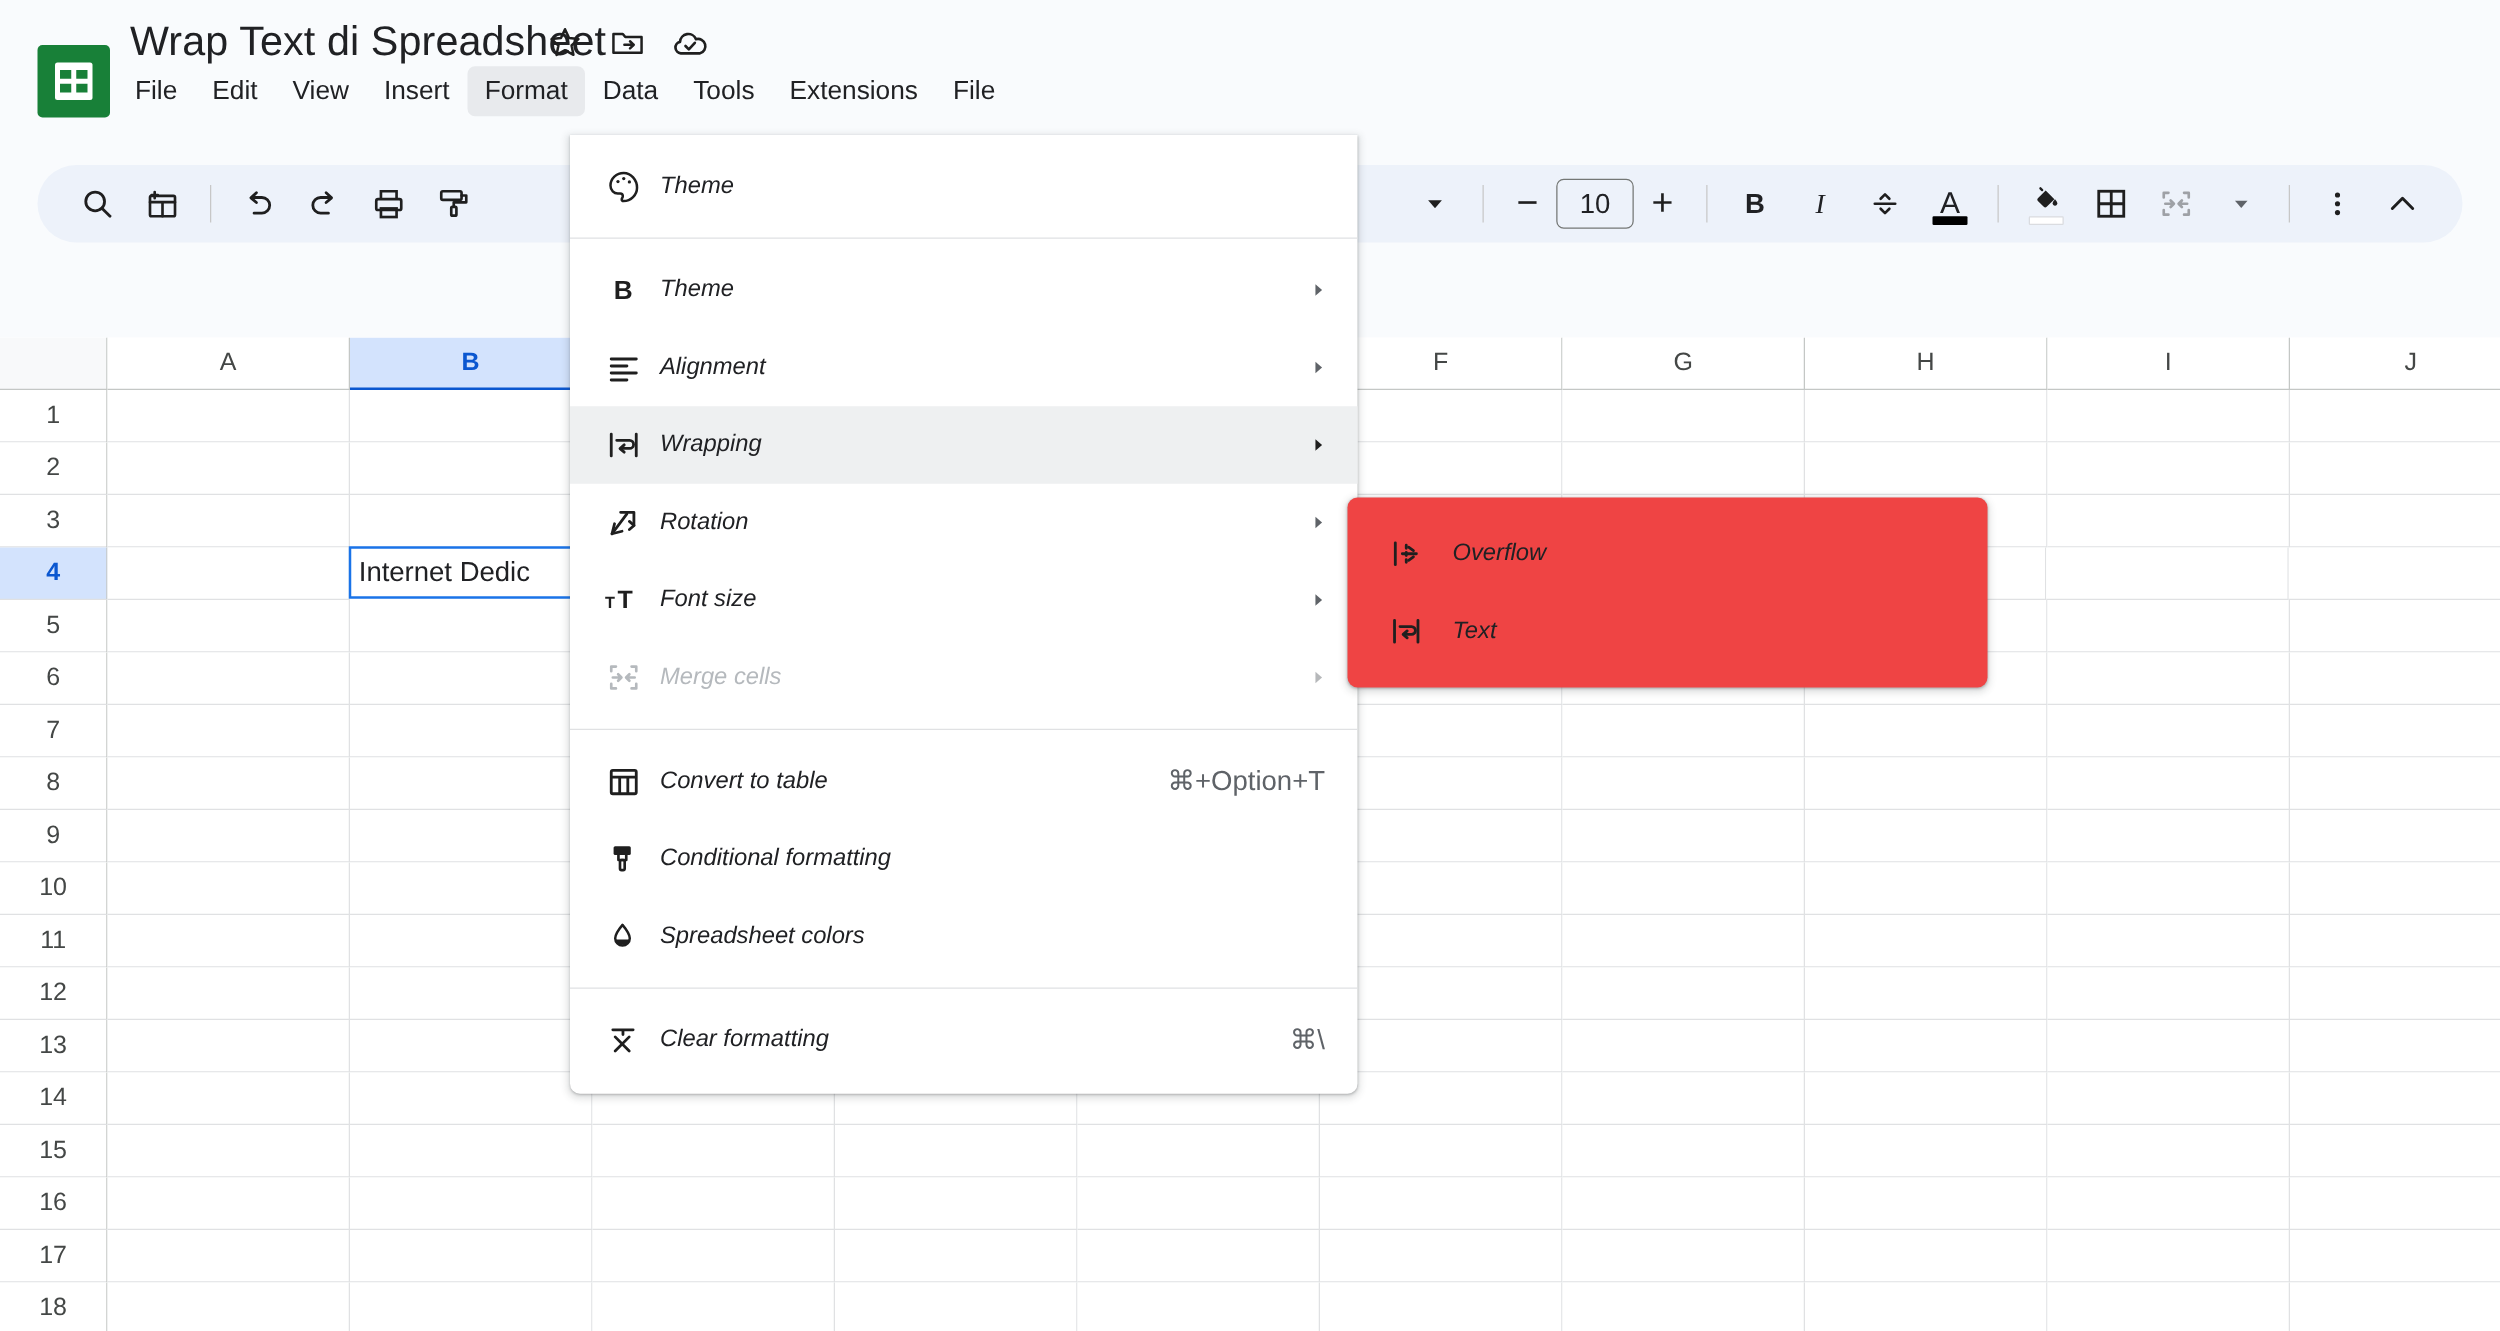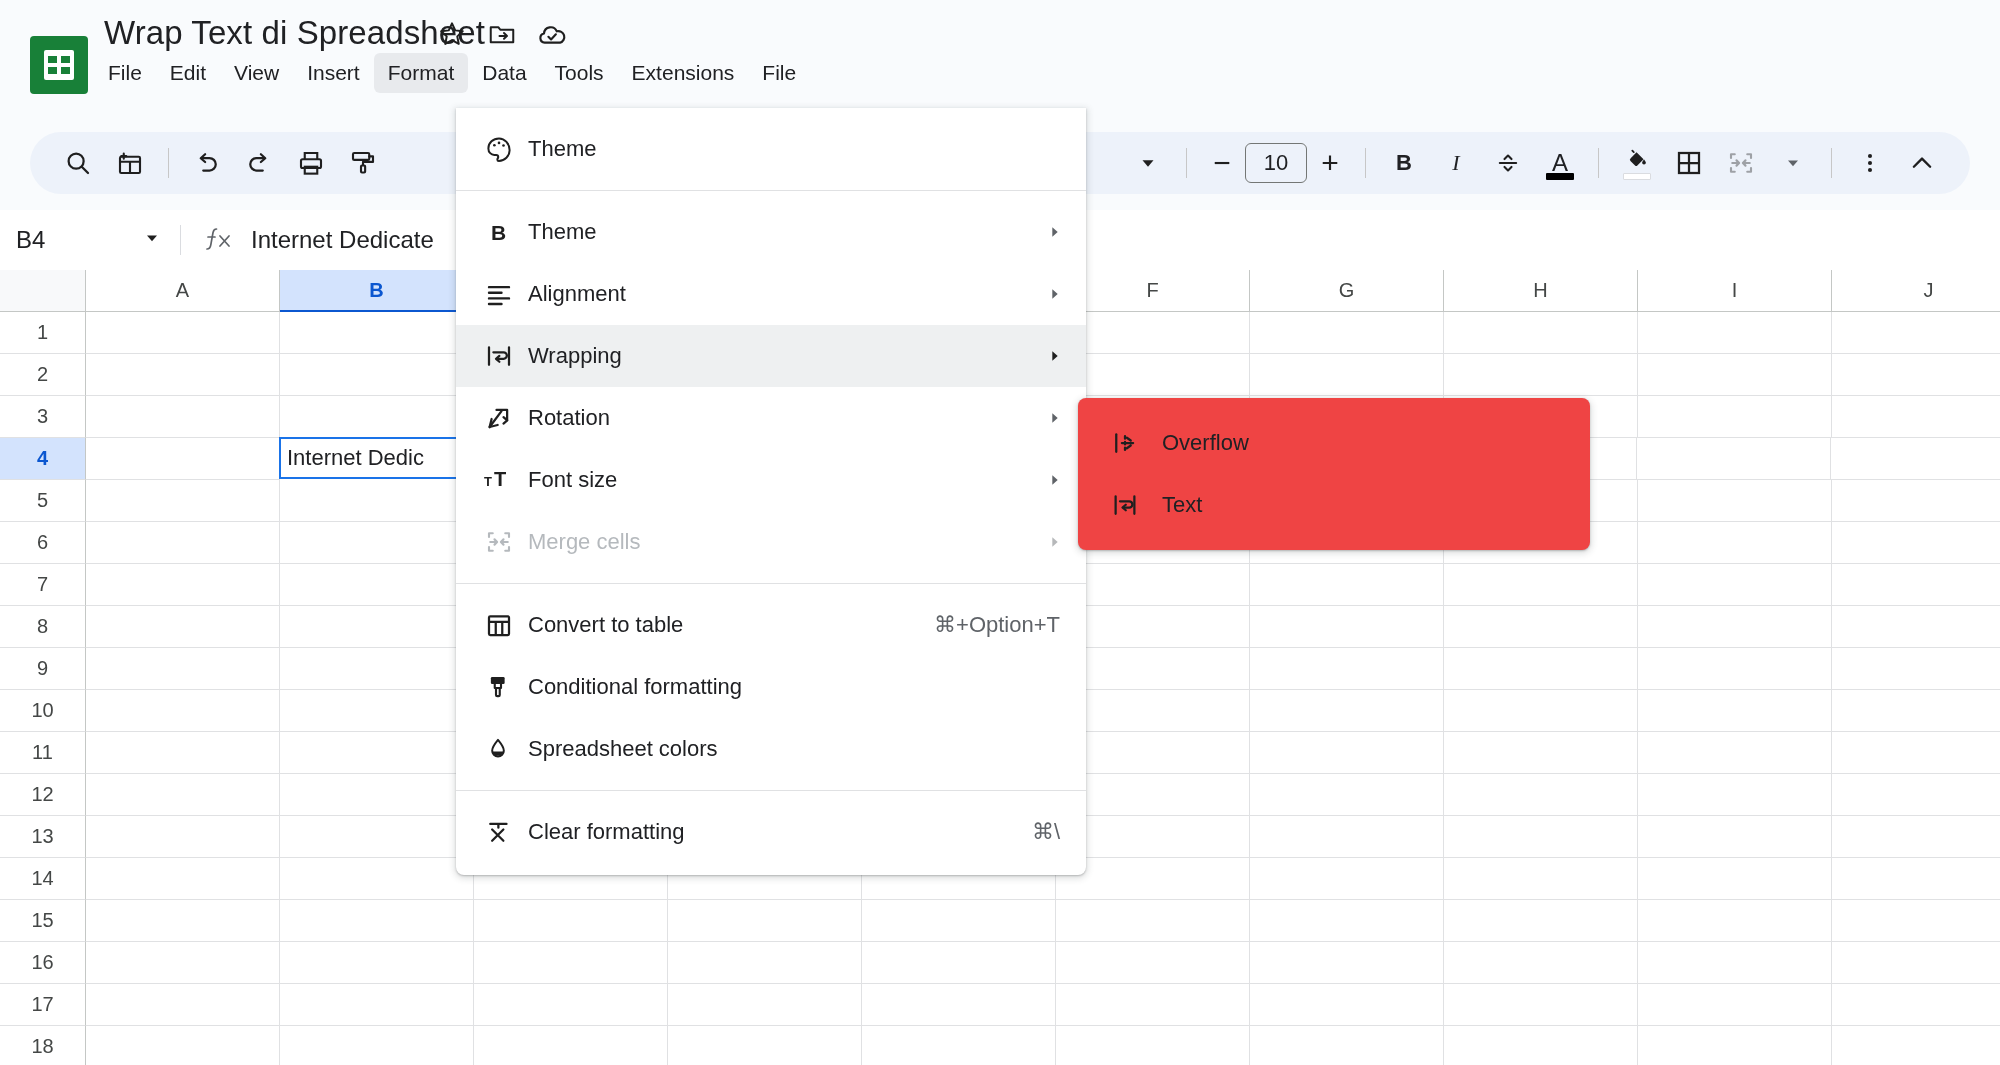"Theme" .mrow .mlabel { font-size: 22px -> 19px; font-style: none -> italic }
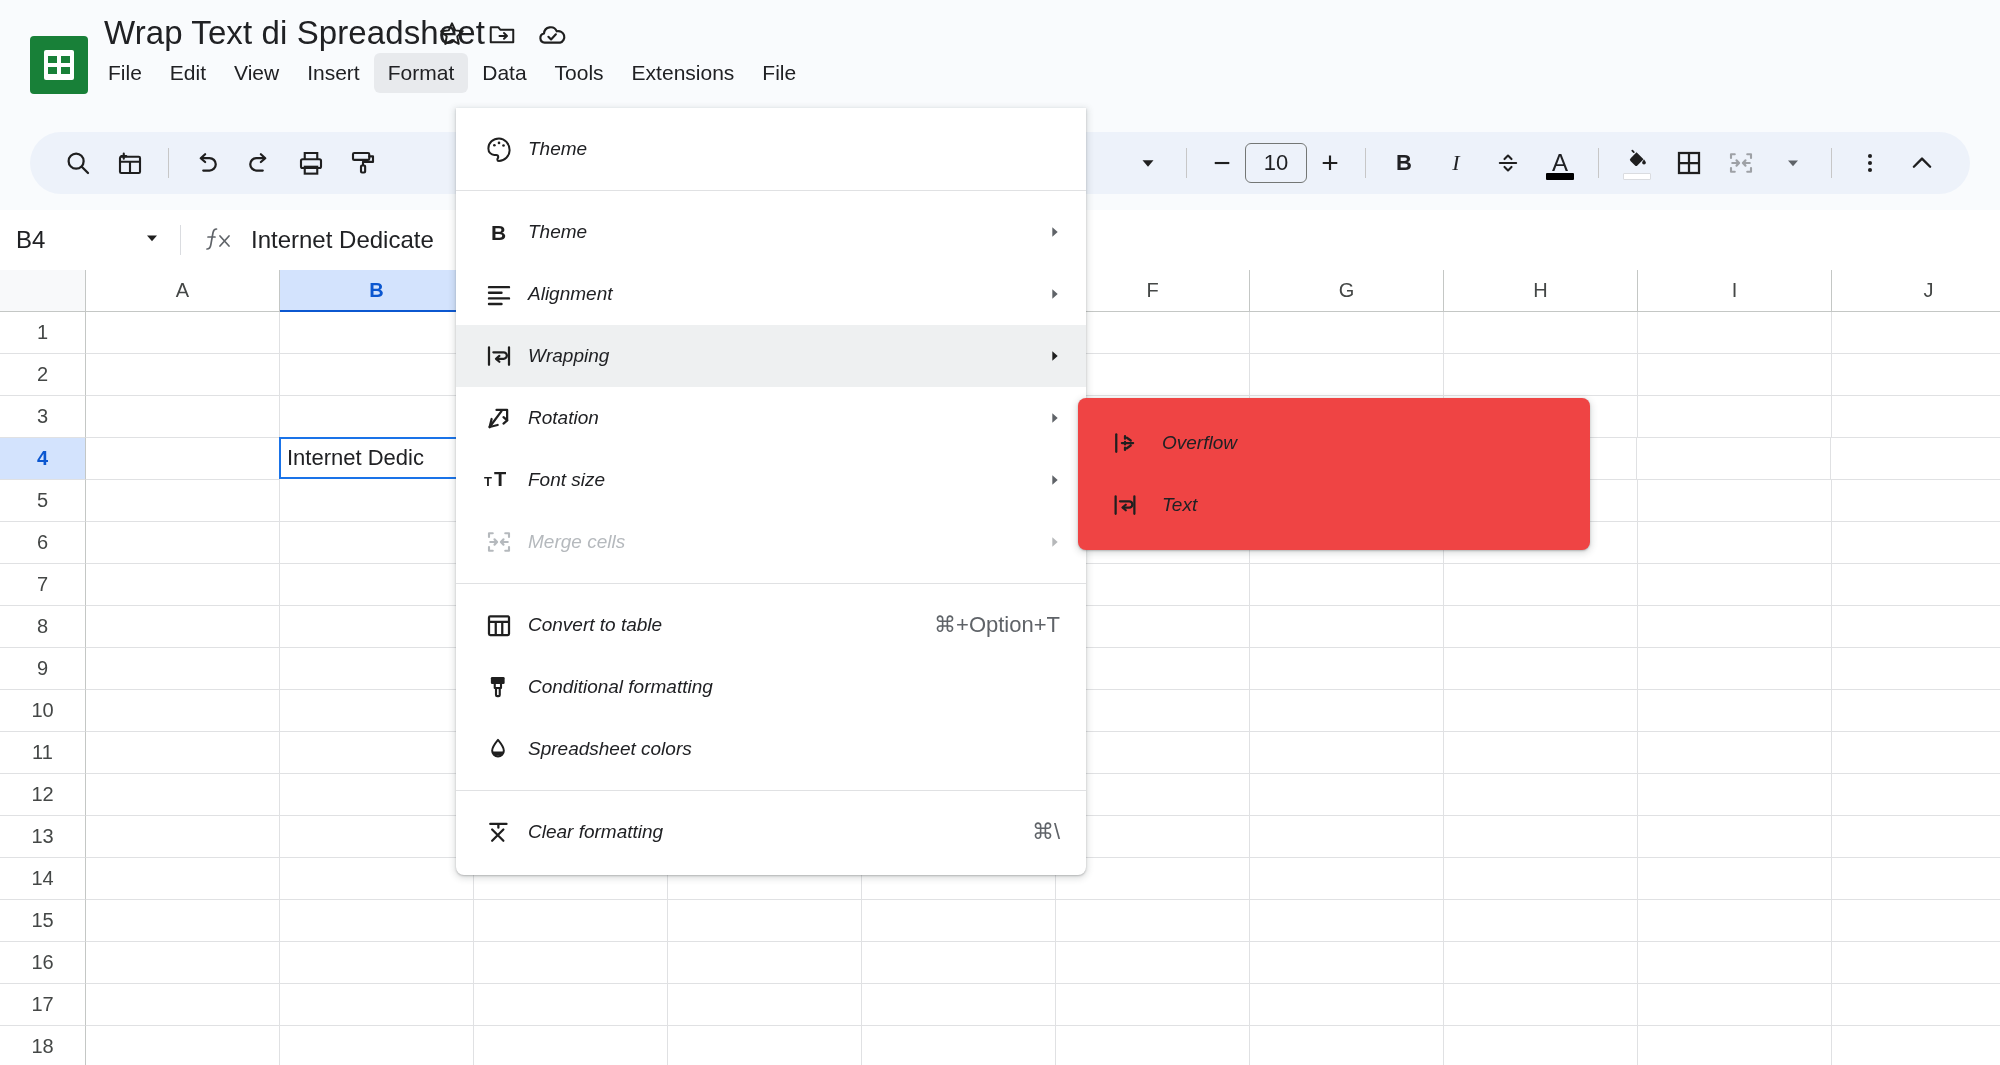"B4" div.formulabar { html: <div> <div> <span>B4</span> <span> <svg> <path></path> </svg> </span> </div> <div></div> <div> <svg> <path></path> <path></path> <path></path> </svg> </div> <div>Internet Dedicate</div> </div> -> none }
